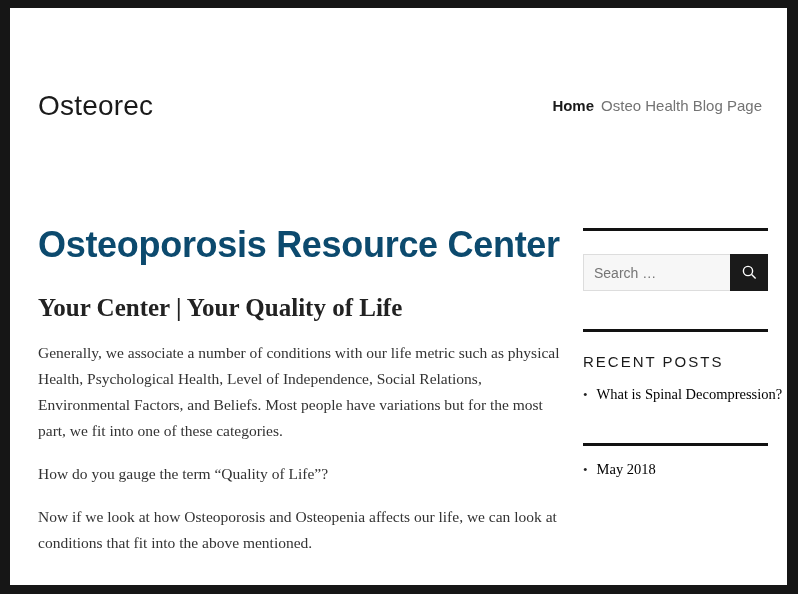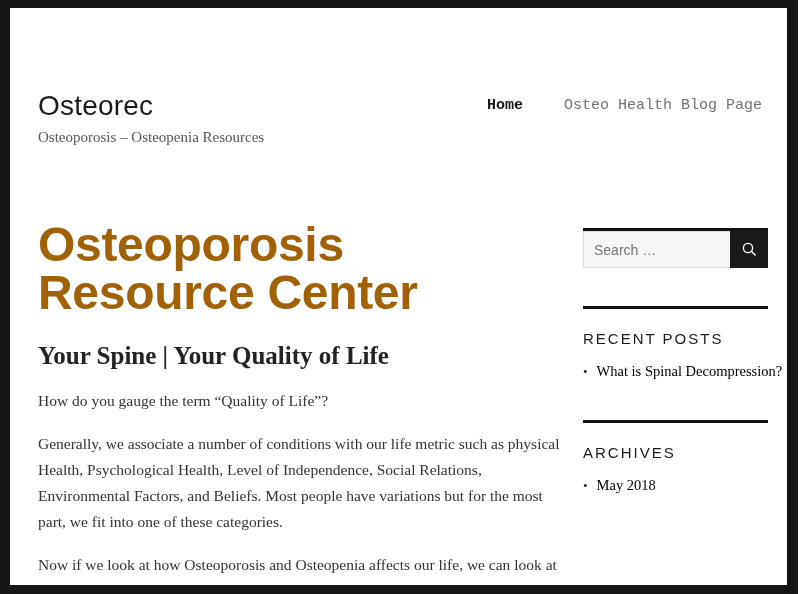"Home" .main-nav { font-family: Liberation Mono, monospace -> none; gap: 41px -> 7px }
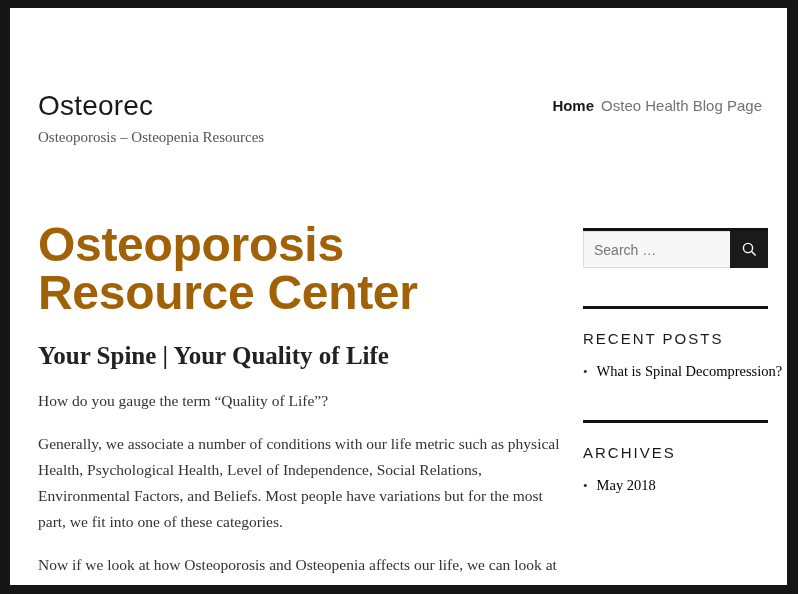"Osteoporosis – Osteopenia Resources" p.site-tagline { html: <p>Osteoporosis – Osteopenia Resources</p> -> none }
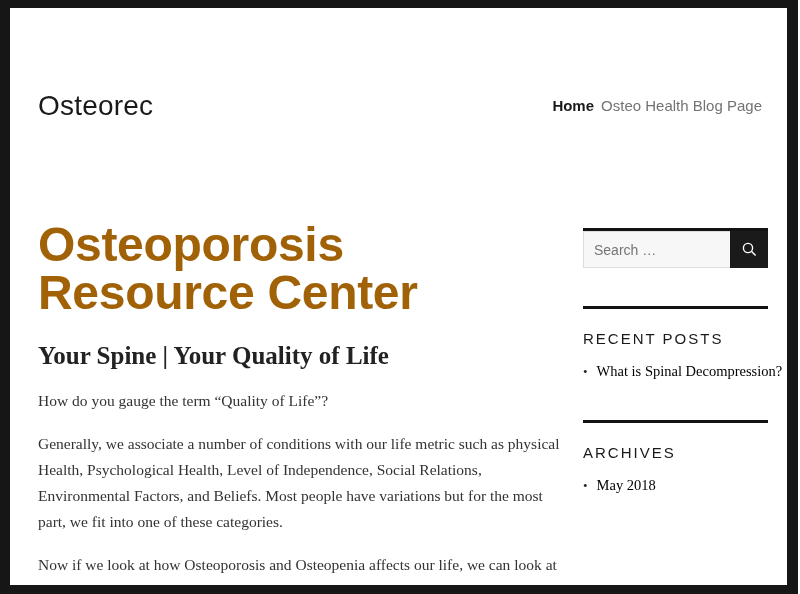"Osteoporosis Resource Center" .page-title { color: #a16207 -> #0c4a6e; font-size: 48px -> 36px }
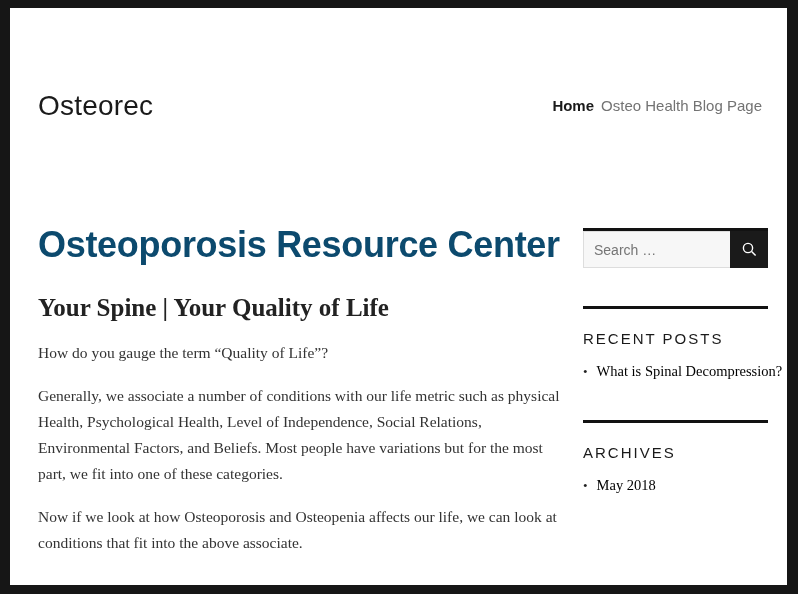"Search …" .search-form { margin-top: 0 -> 23px }
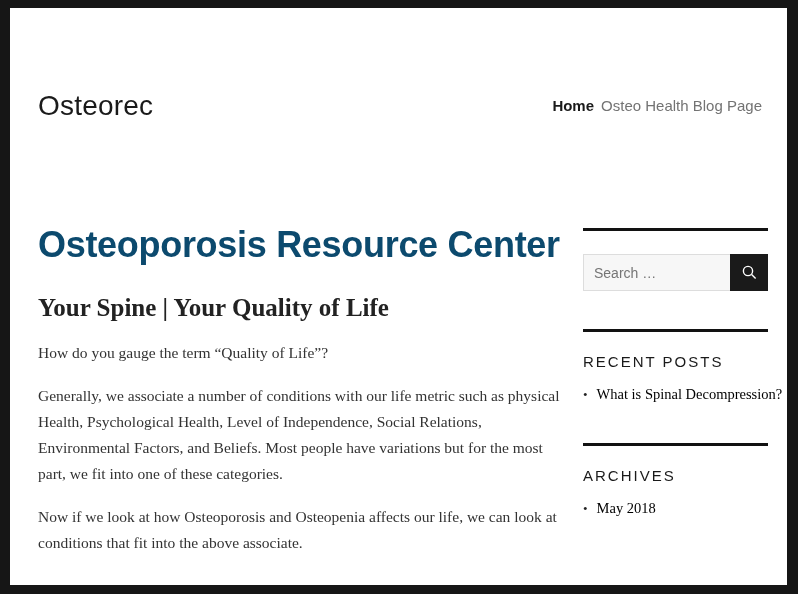"Your Spine | Your Quality" h2.post-title { text: Spine -> Center }
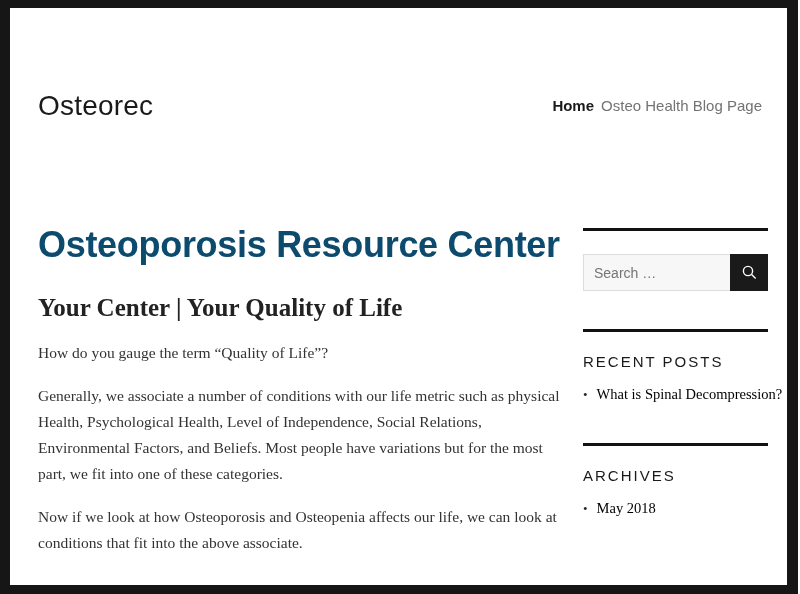"How do you gauge the" p { order: before "Generally, we associate a number" -> after "Generally, we associate a number" }
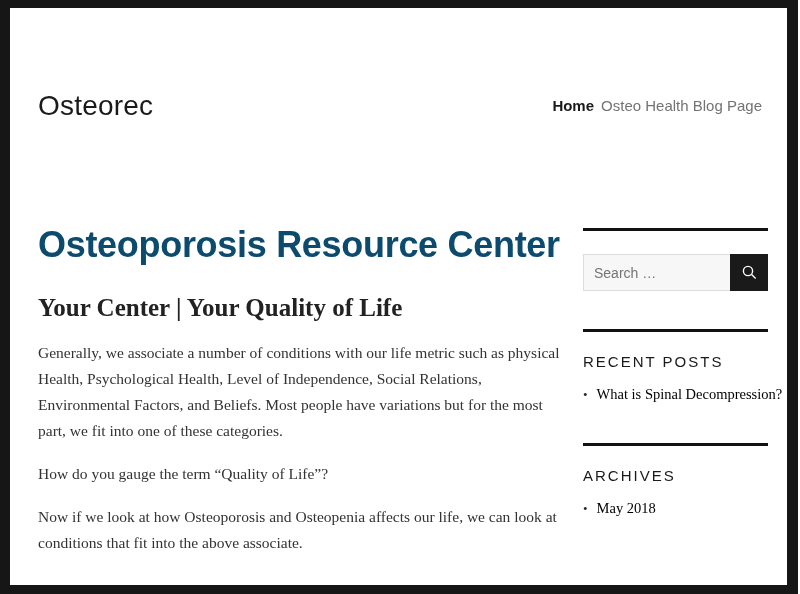"ARCHIVES" h2.widget-title { html: <h2>ARCHIVES</h2> -> none }
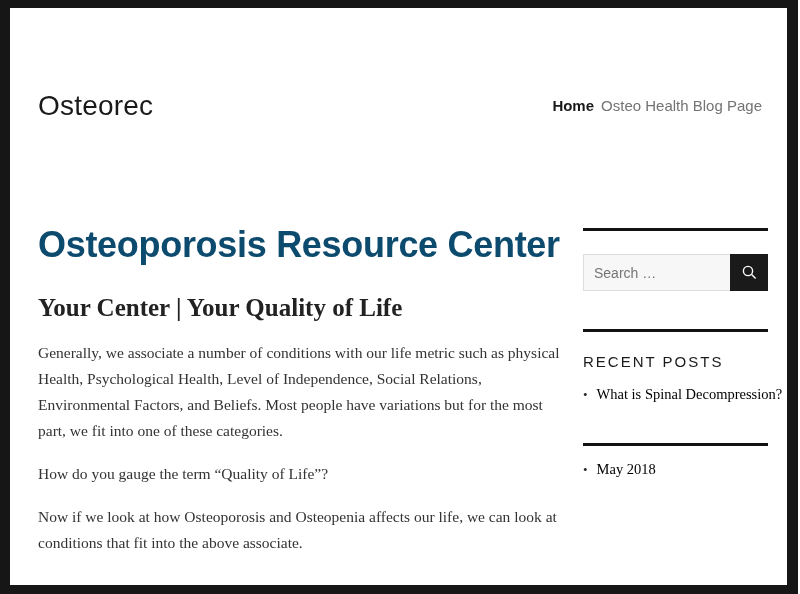"Now if we look at" p { text: associate -> mentioned }
